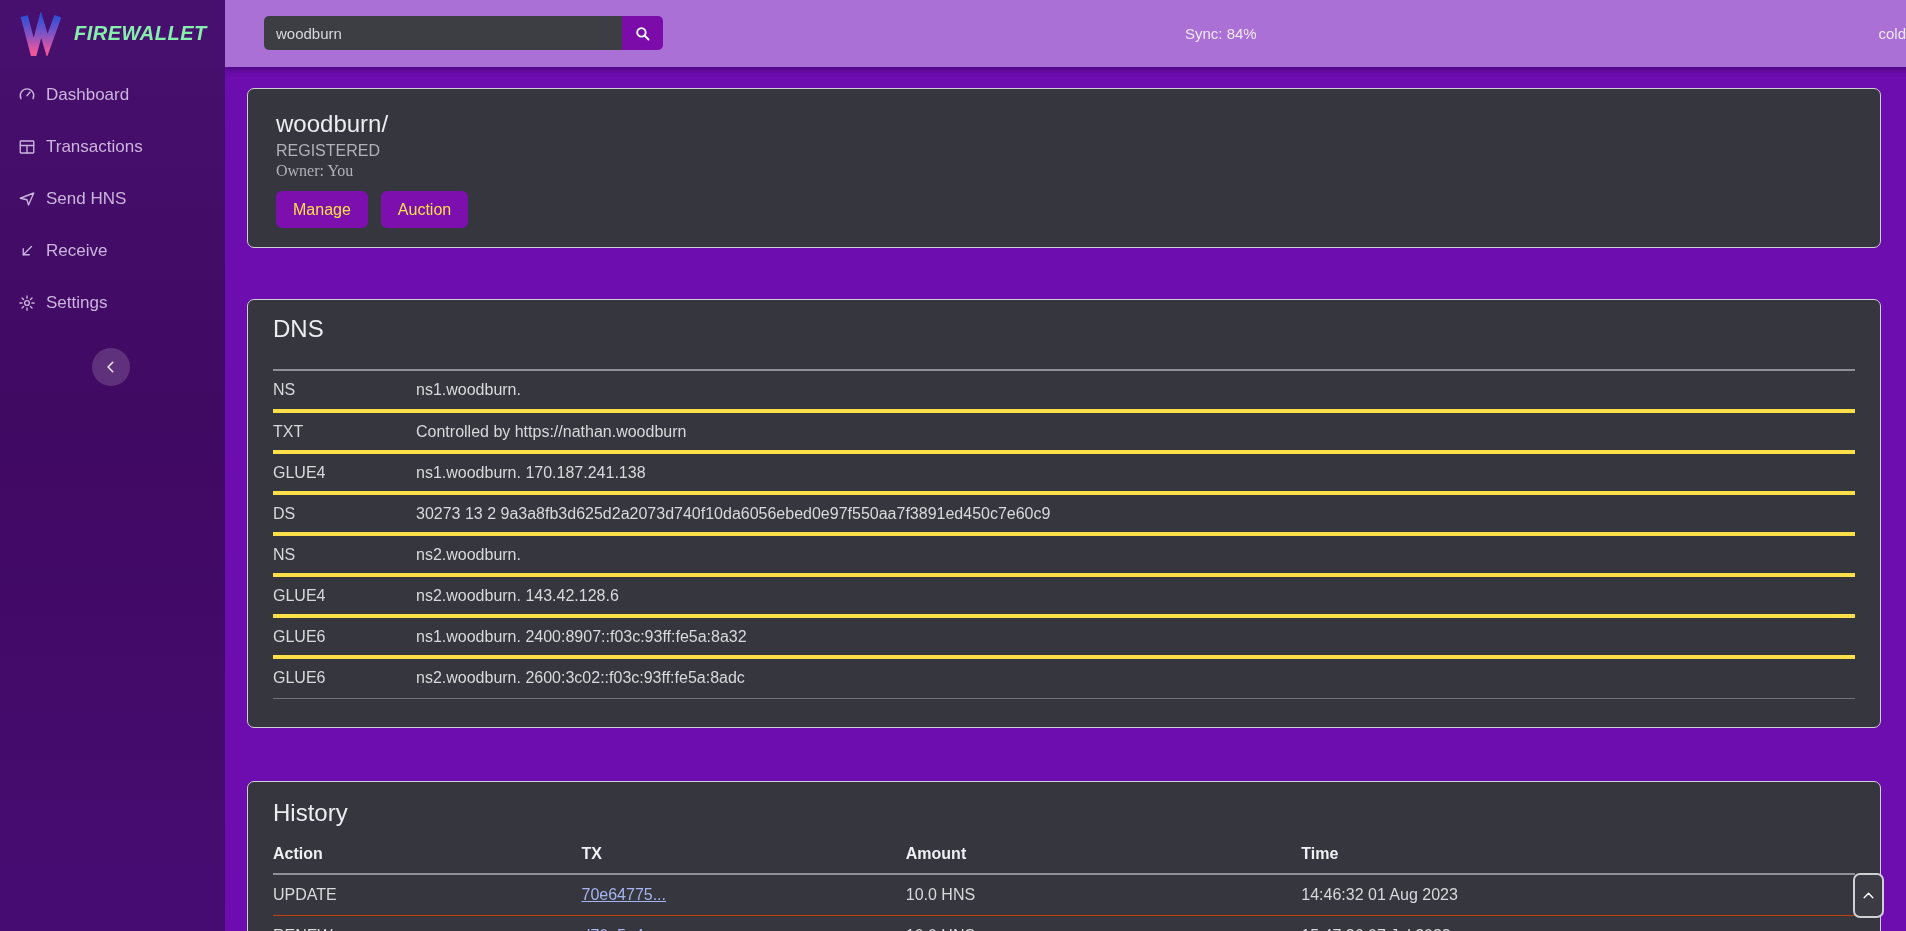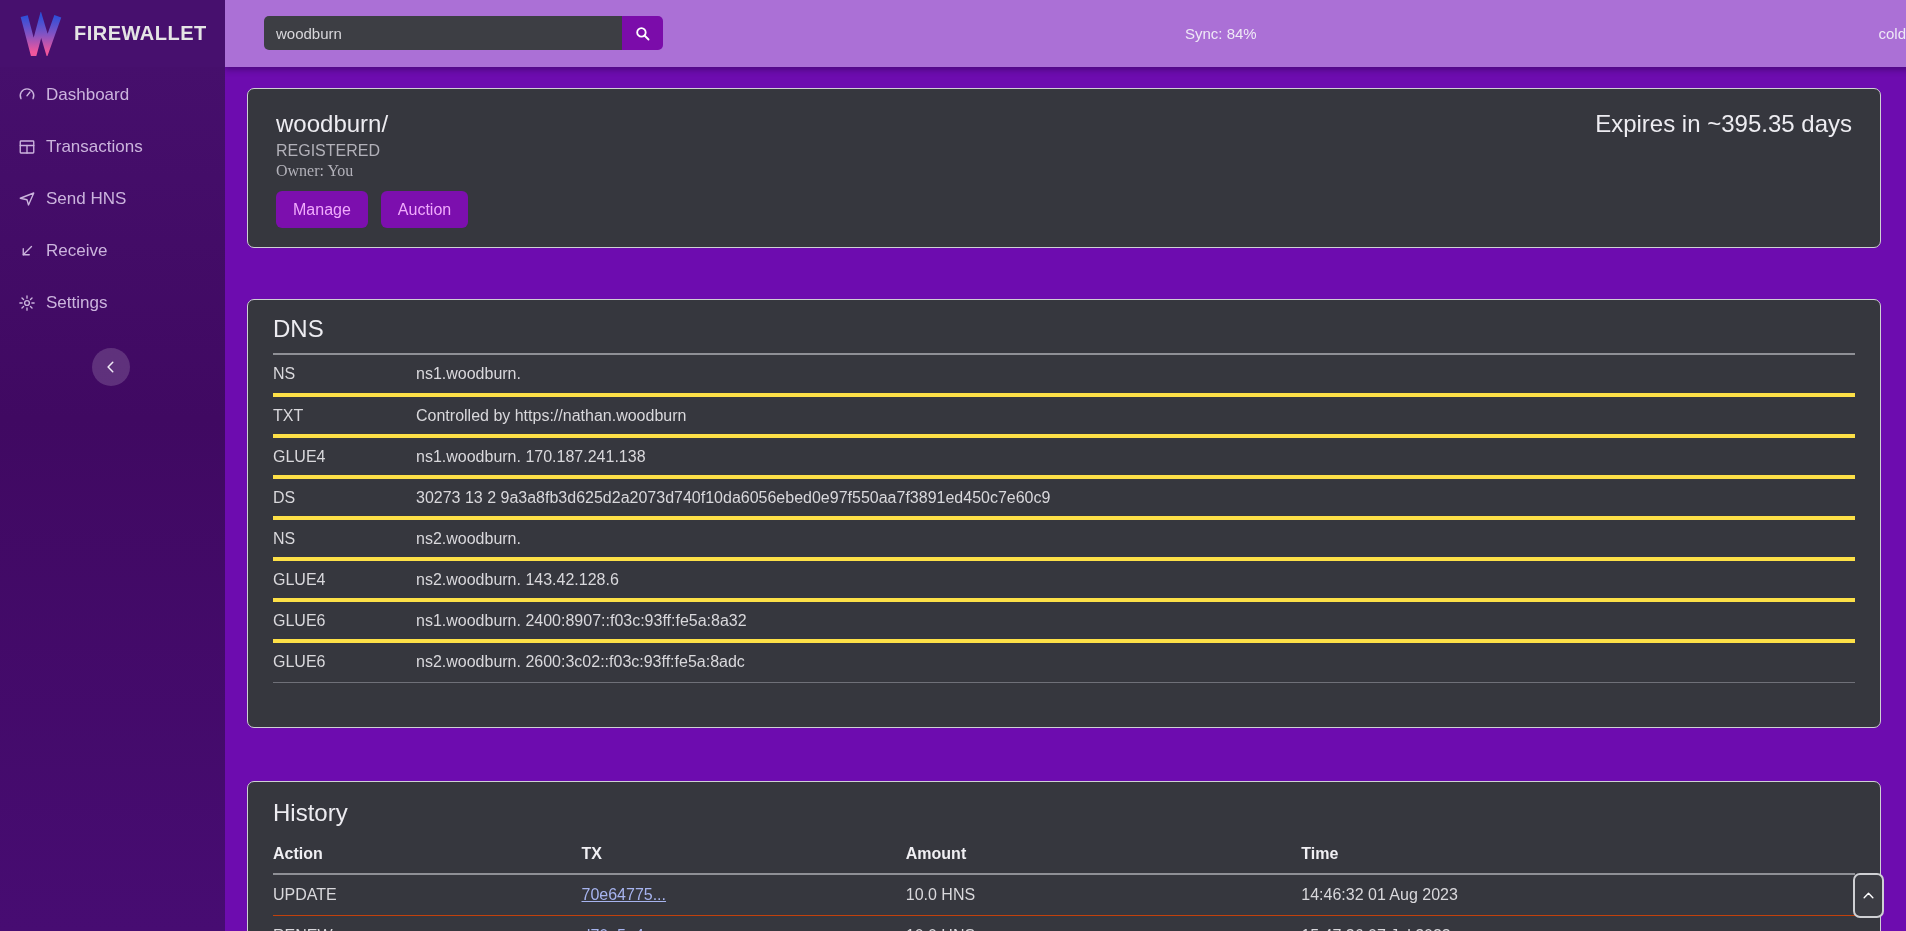"FIREWALLET" .brand-name { color: #e5e5e5 -> #86efac; font-style: none -> italic }
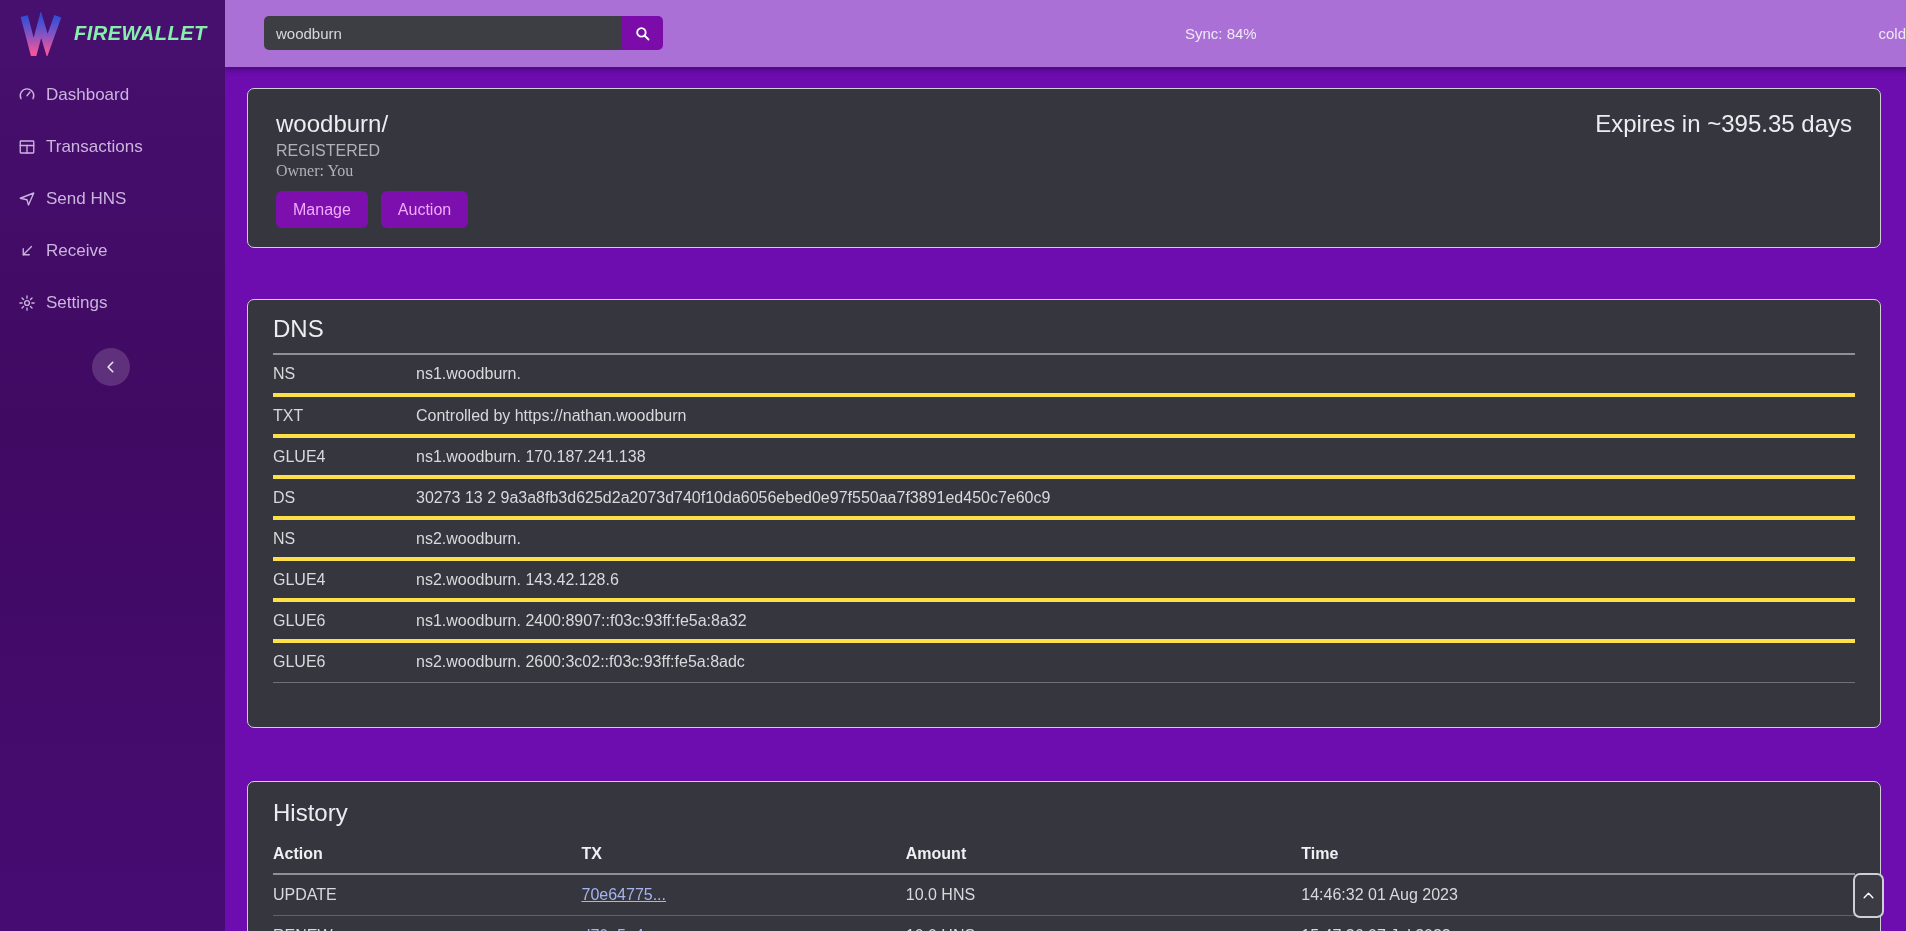"Expires in ~395.35 days" div.card-title { html: <div>Expires in ~395.35 days</div> -> none }
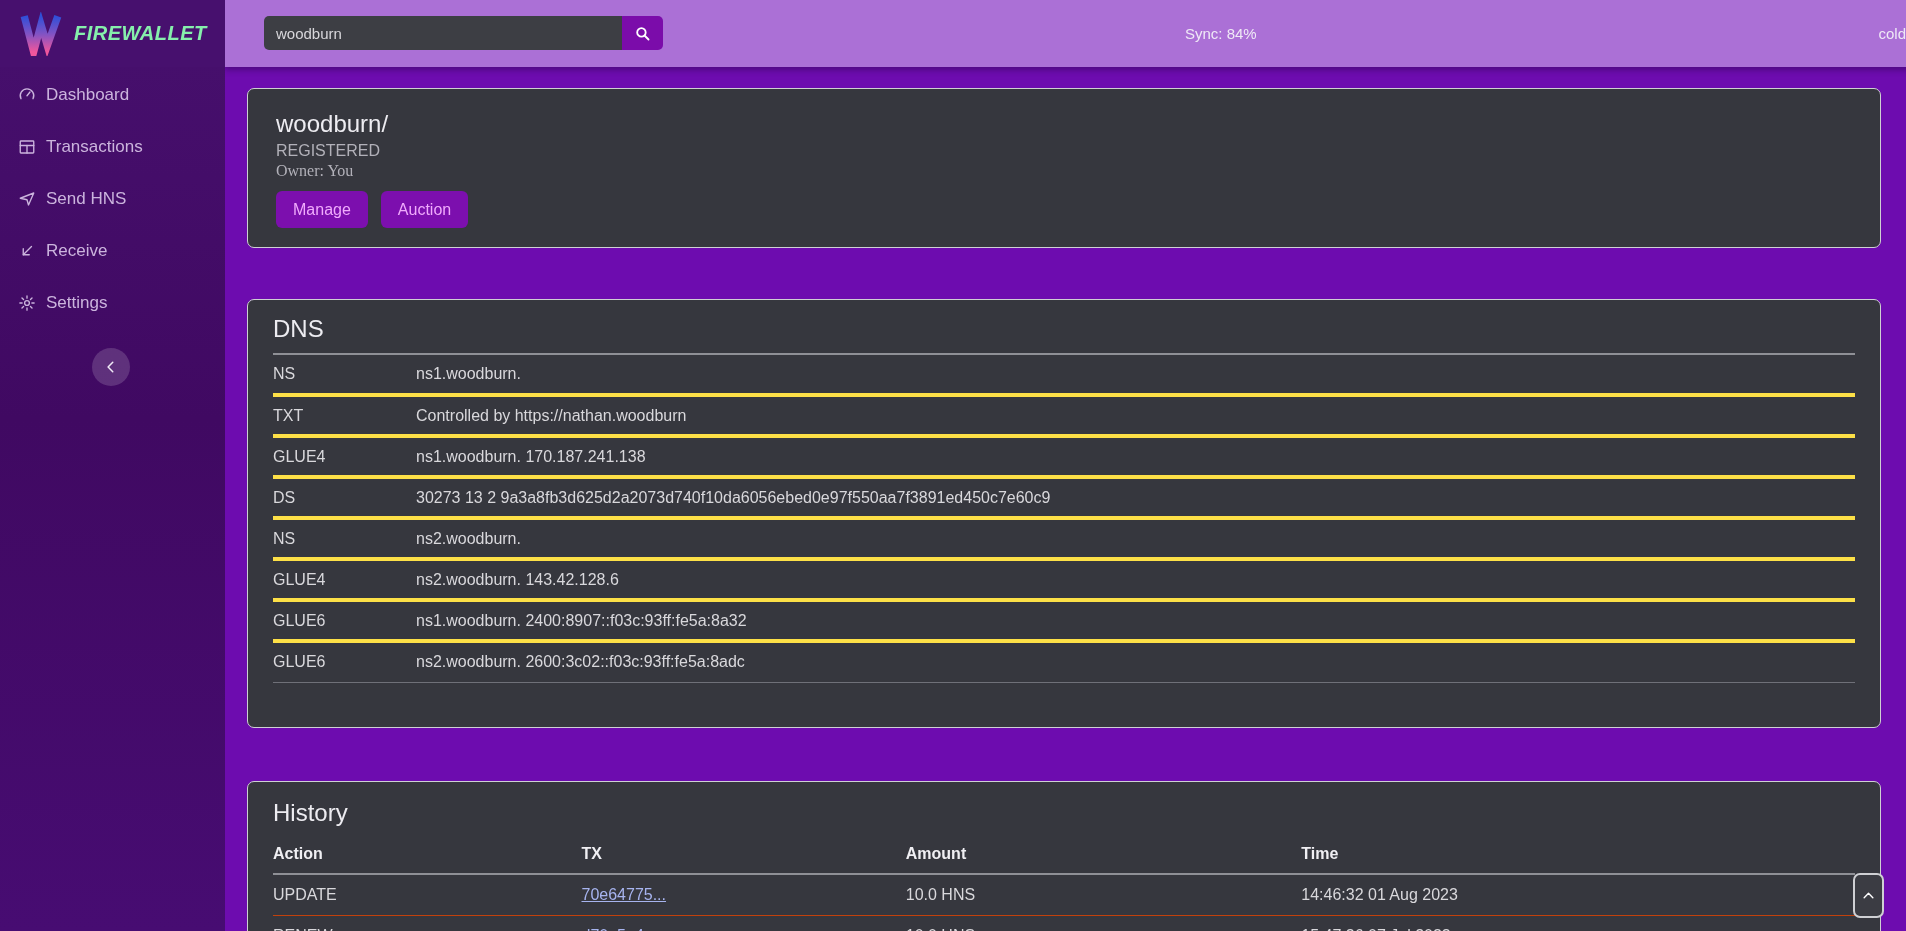"Manage" .btn { color: #f0abfc -> #fde047 }
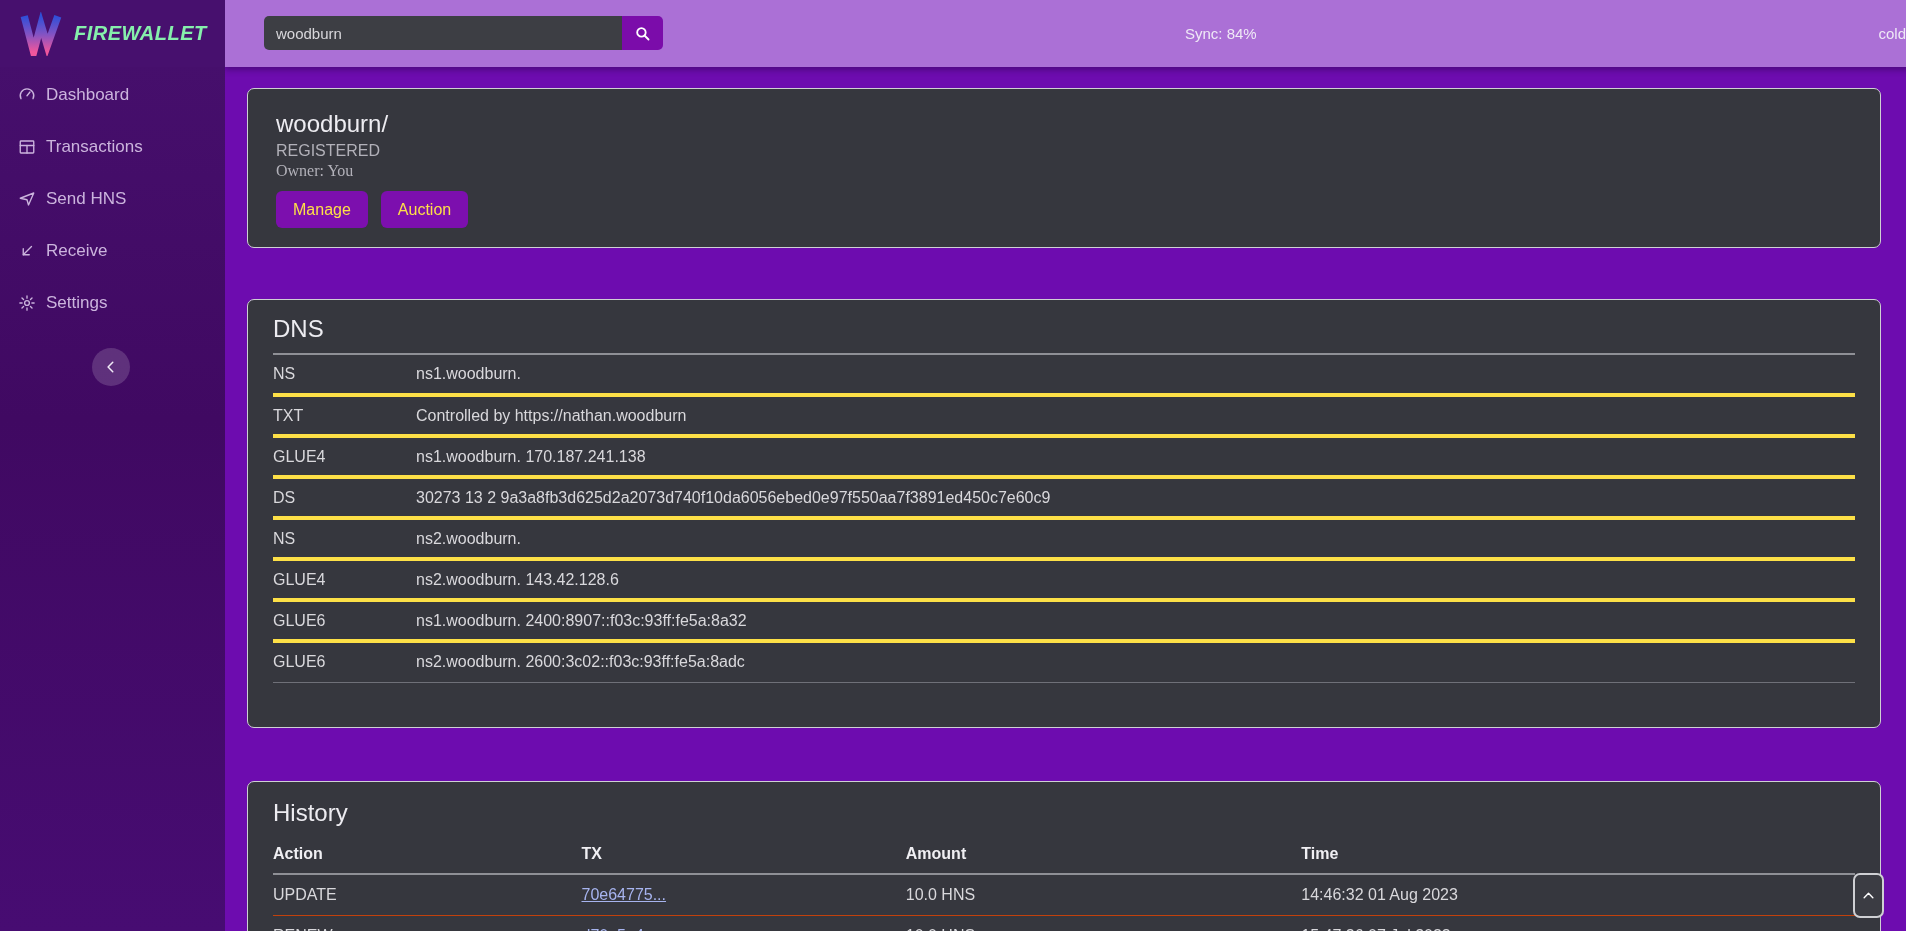"NS" .dns-table { margin-top: 9px -> 25px }
